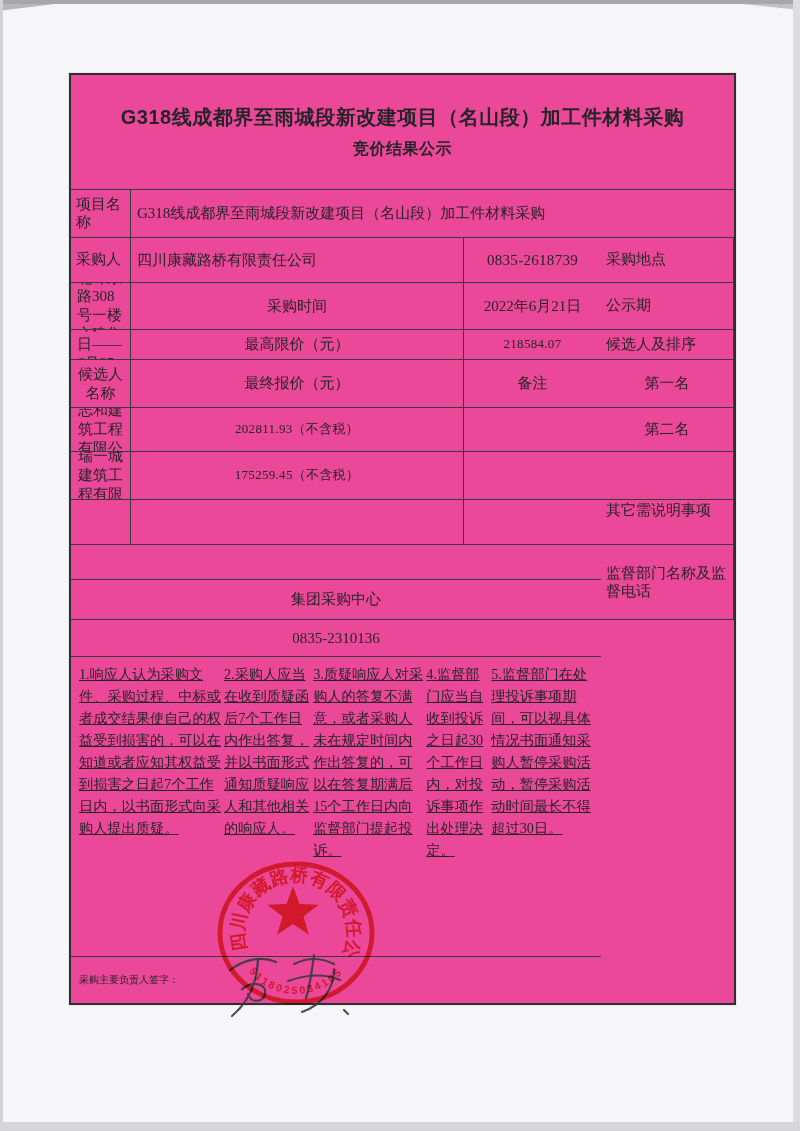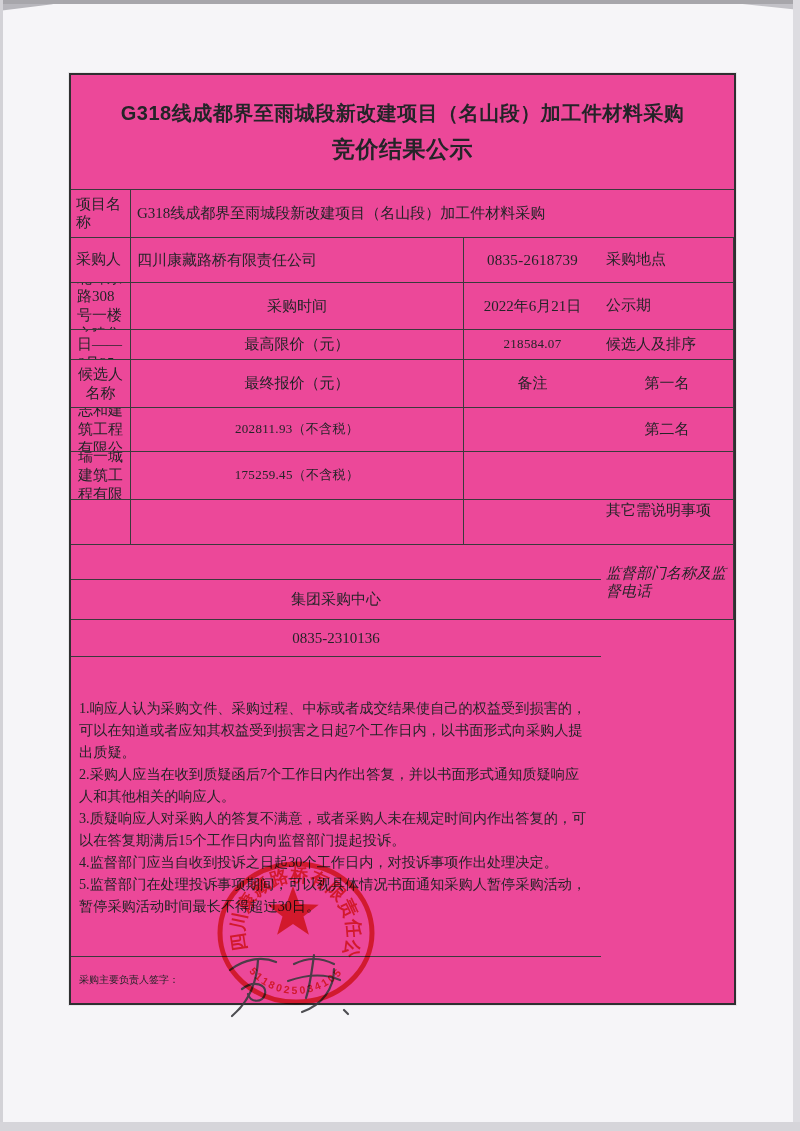"竞价结果公示" .title-cell .t2 { font-size: 23px -> 16px }
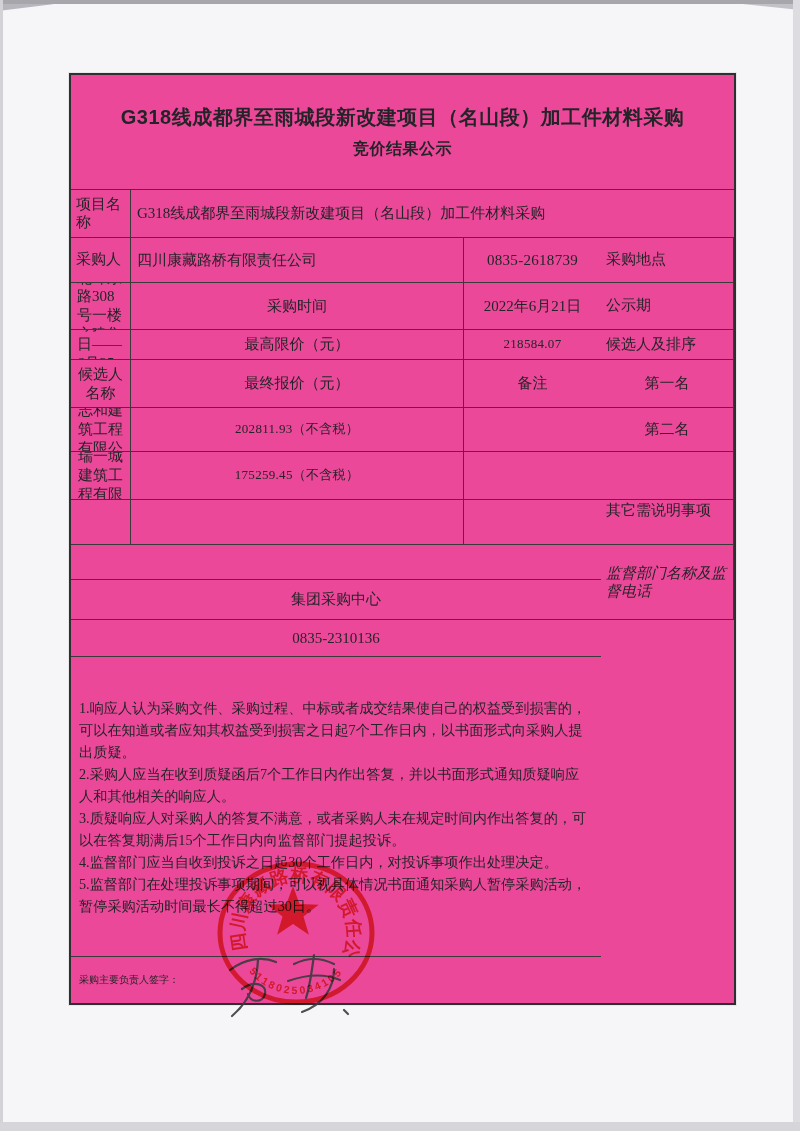"监督部门名称及监督电话" div.c { font-style: italic -> none }
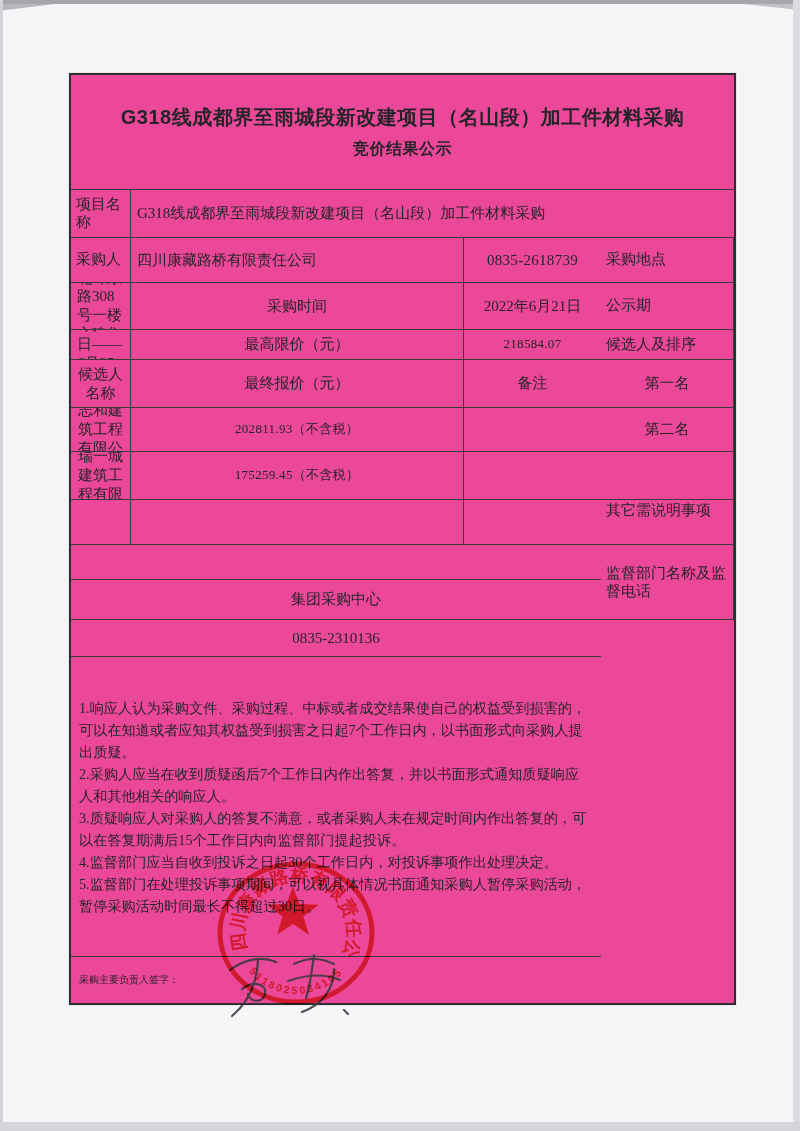"1.响应人认为采购文件、采购过程、中标或者成交结果使自己的权益受到损害的，可以在" .objection-cell { flex-direction: column -> row; justify-content: center -> space-between; text-decoration: none -> underline }
